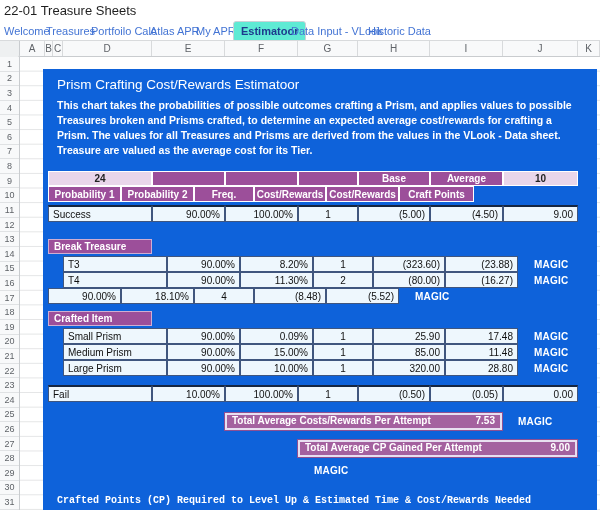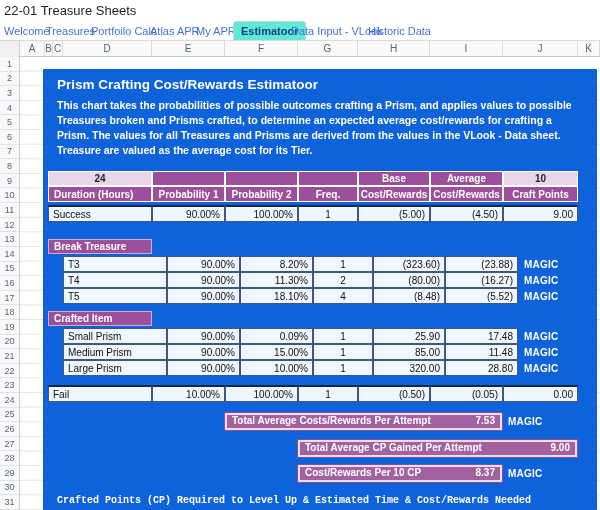"Prism Crafting Cost/Rewards Estimatoor" .ptitle { font-weight: 700 -> 400 }
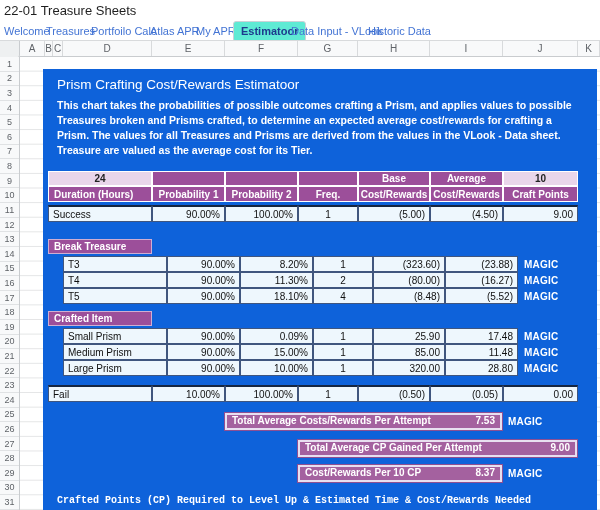"Duration (Hours)" div.hcell { html: <div>Duration (Hours)</div> -> none }
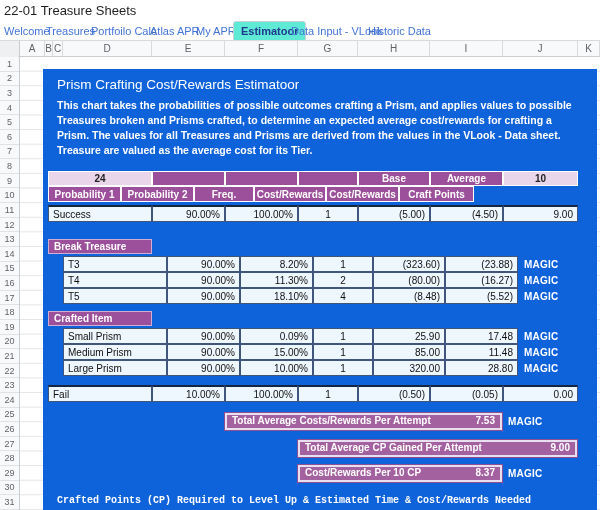"MAGIC" .magic { margin-left: 6px -> 16px }
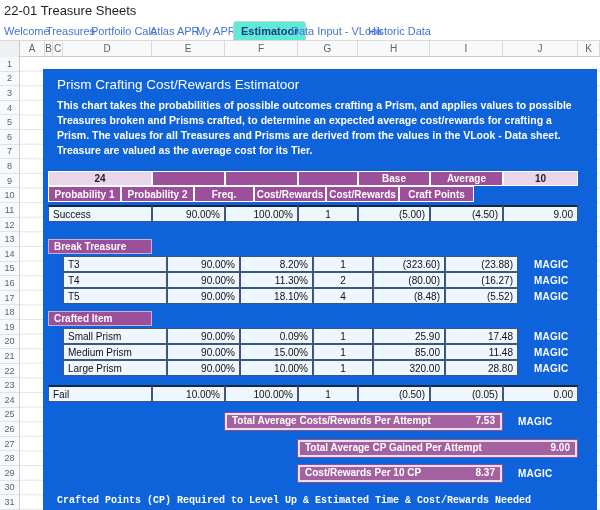"T5" div.cell { html: <div>T5</div> -> none }
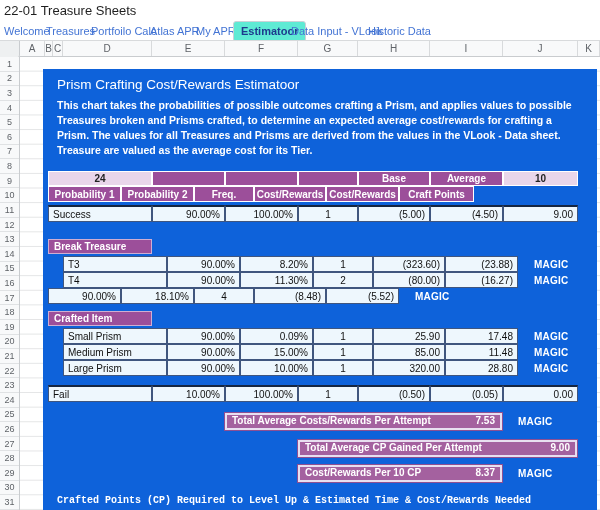"Cost/Rewards Per 10 CP" div.bar { html: <div> <span>Cost/Rewards Per 10 CP</span> <span>8.37</span> </div> -> none }
